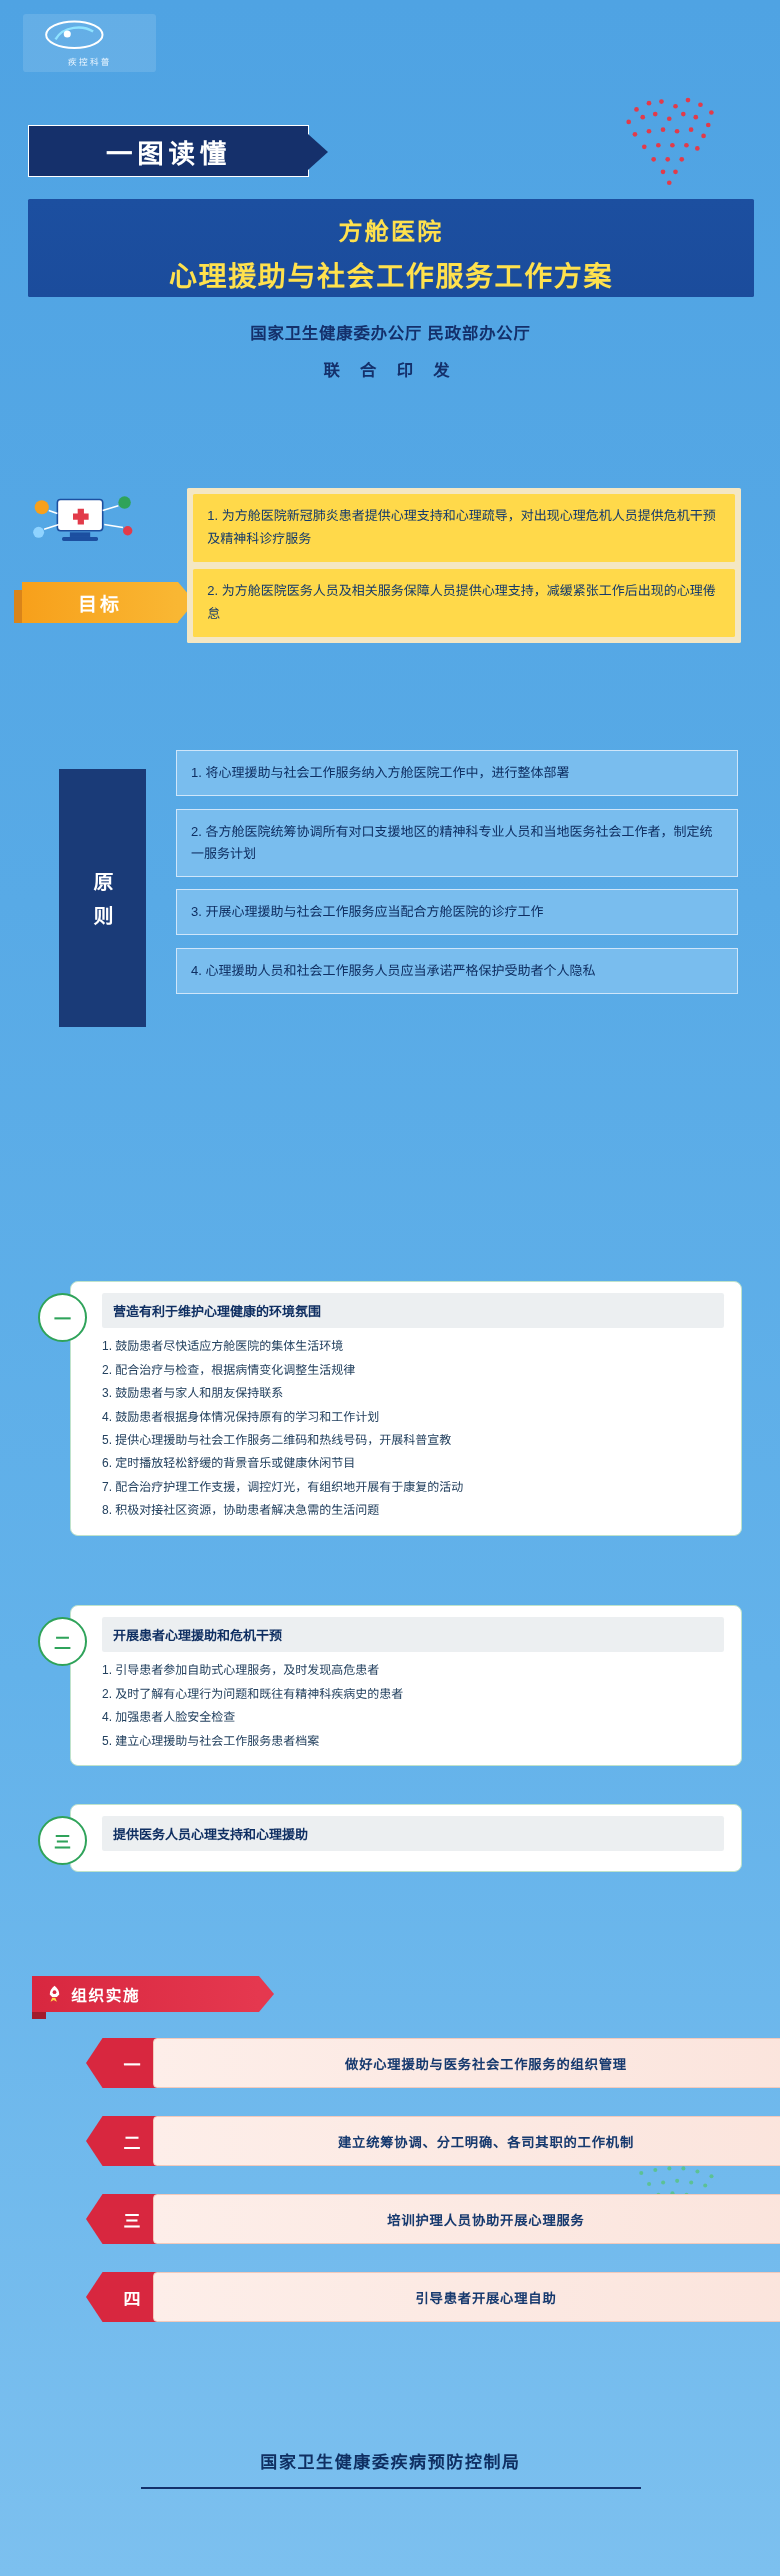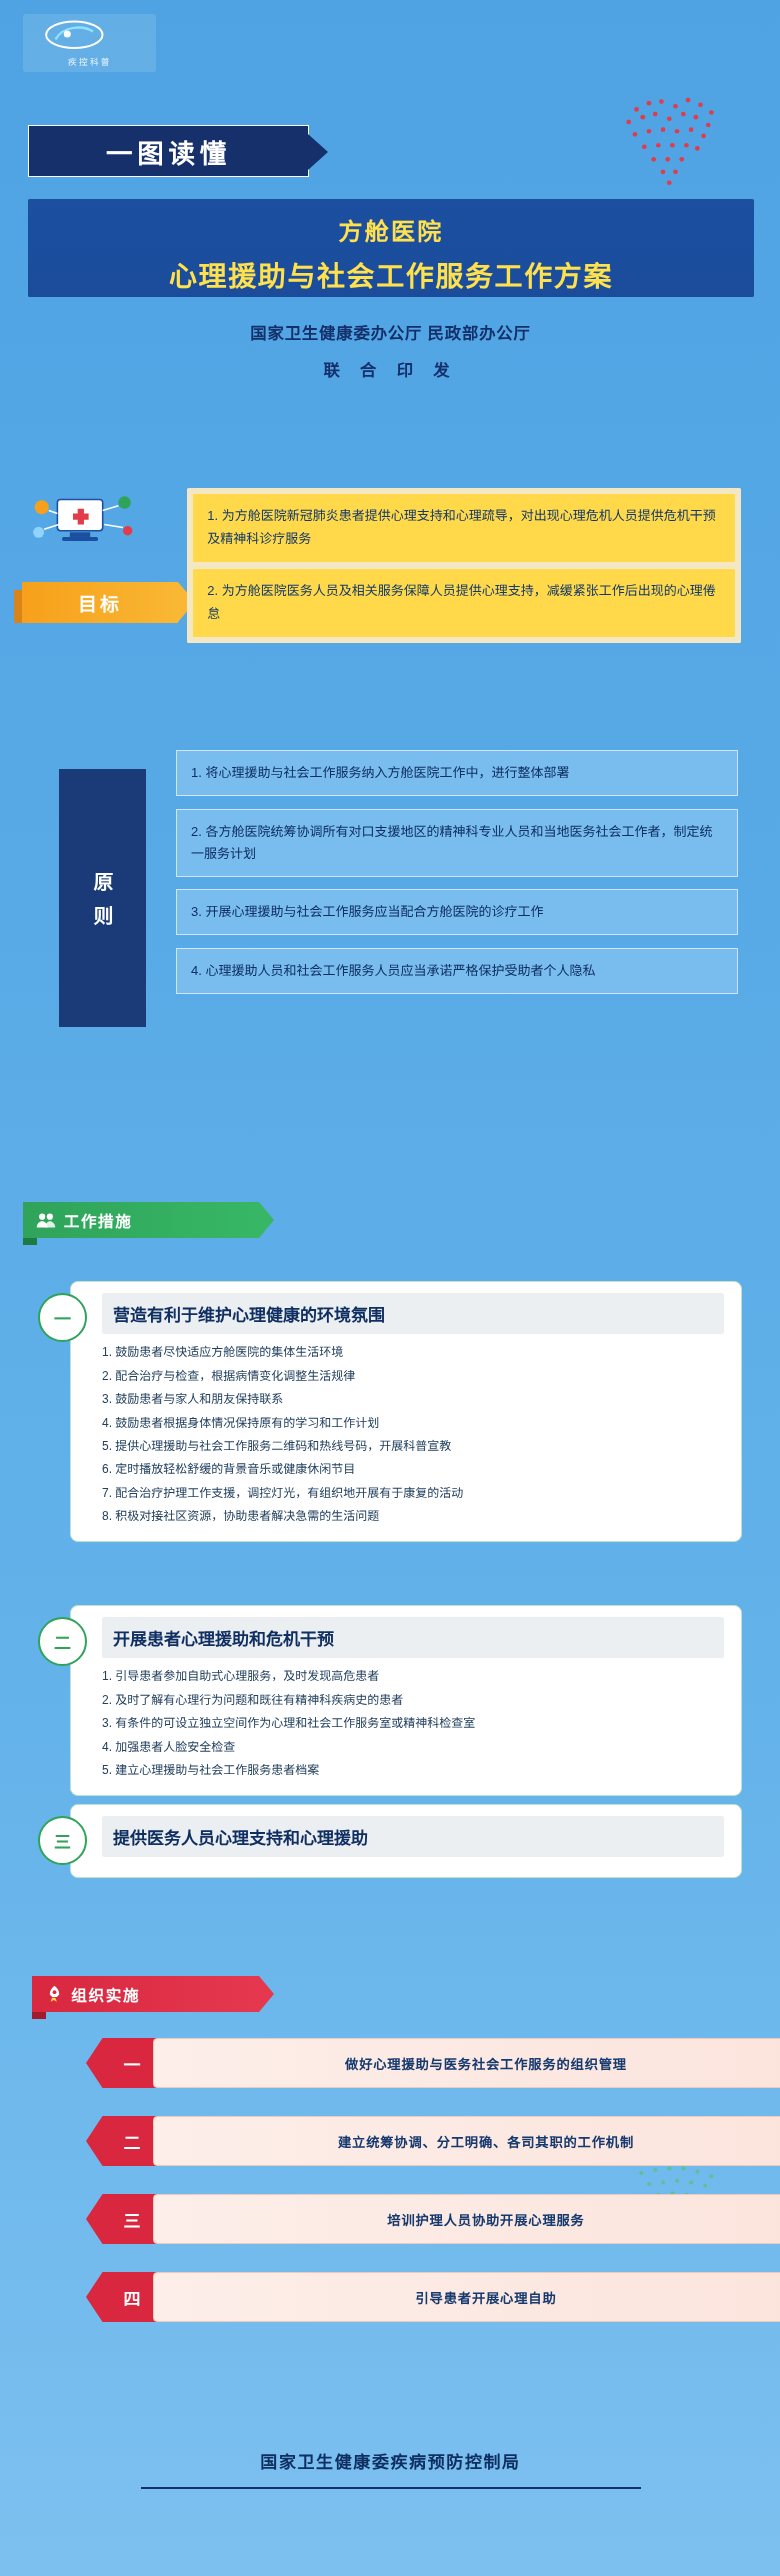"工作措施" div.sec-tag { html: <div> <span> <svg> <circle></circle> <circle></circle> <path></path> <path></path> </svg> </span> <span>工作措施</span> </div> -> none }
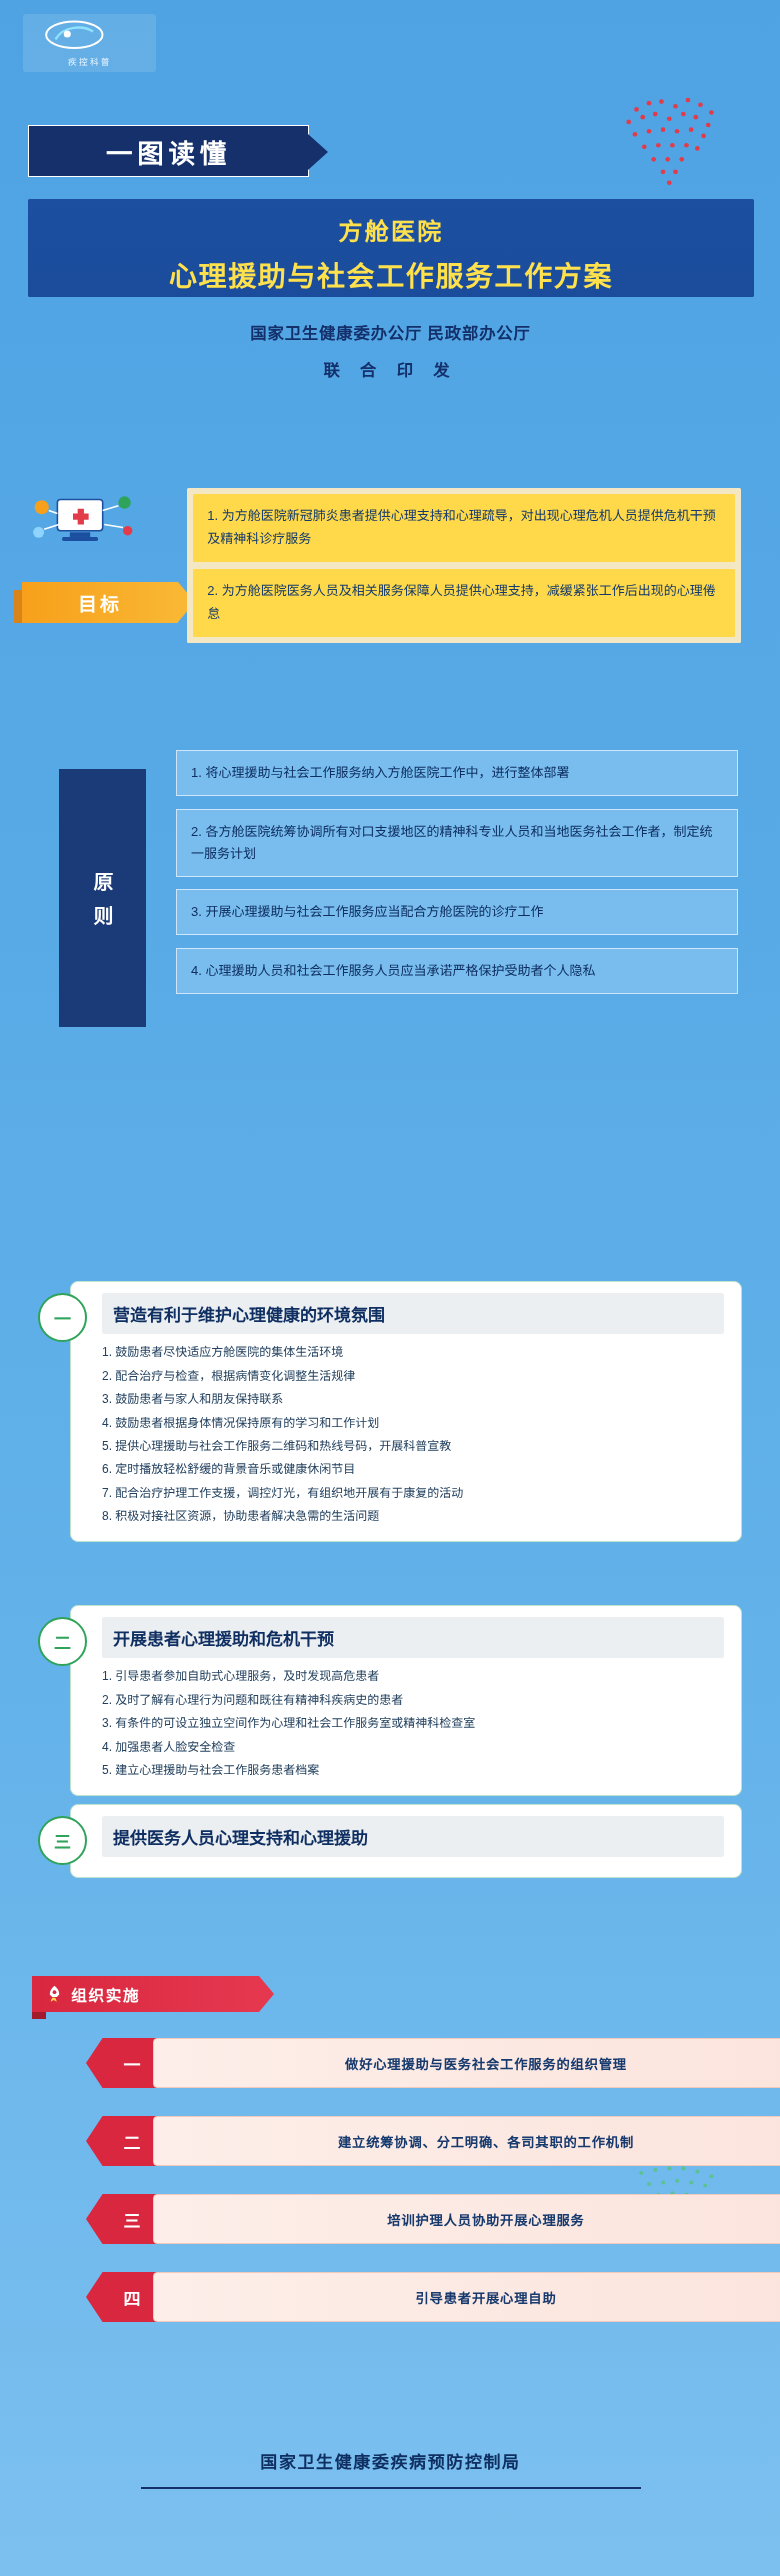"营造有利于维护心理健康的环境氛围" .measure-head { font-size: 17px -> 13px }
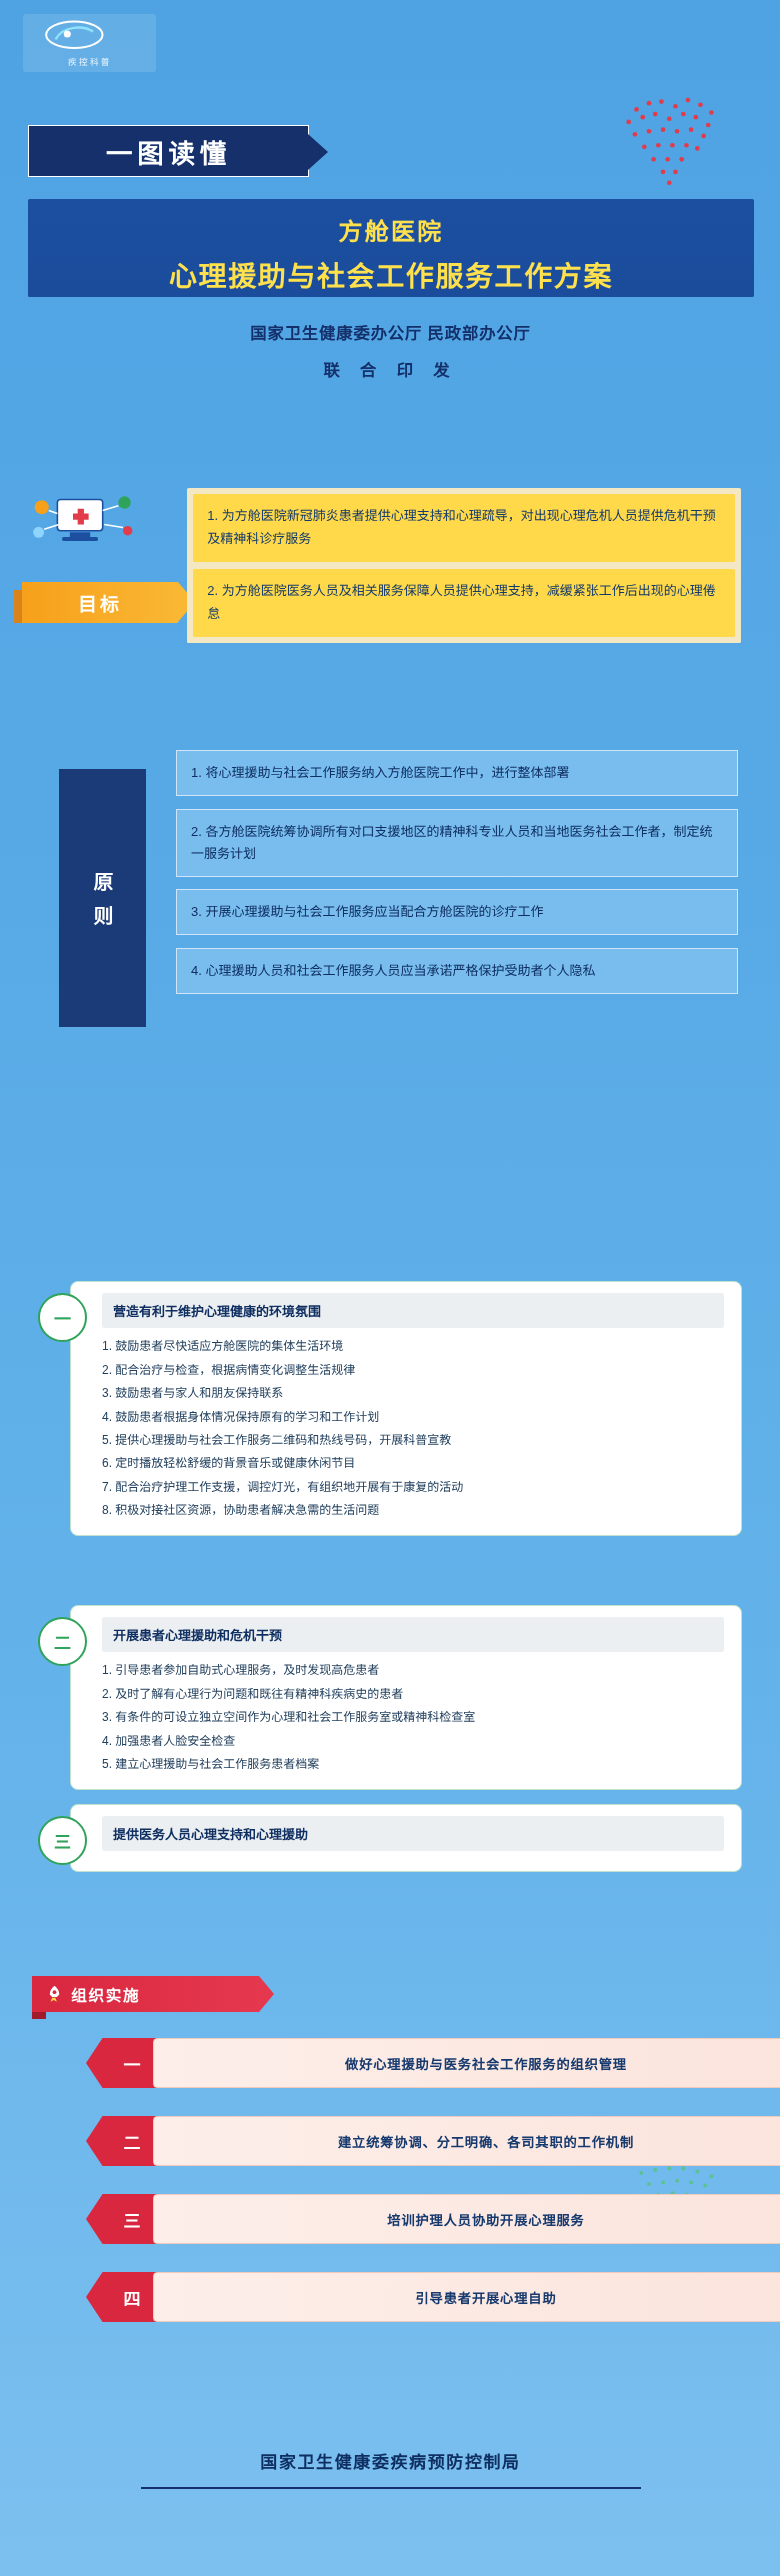"3. 有条件的可设立独立空间作为心理和社会工作服务室或精神科检查室" div { html: <div>3. 有条件的可设立独立空间作为心理和社会工作服务室或精神科检查室</div> -> none }
